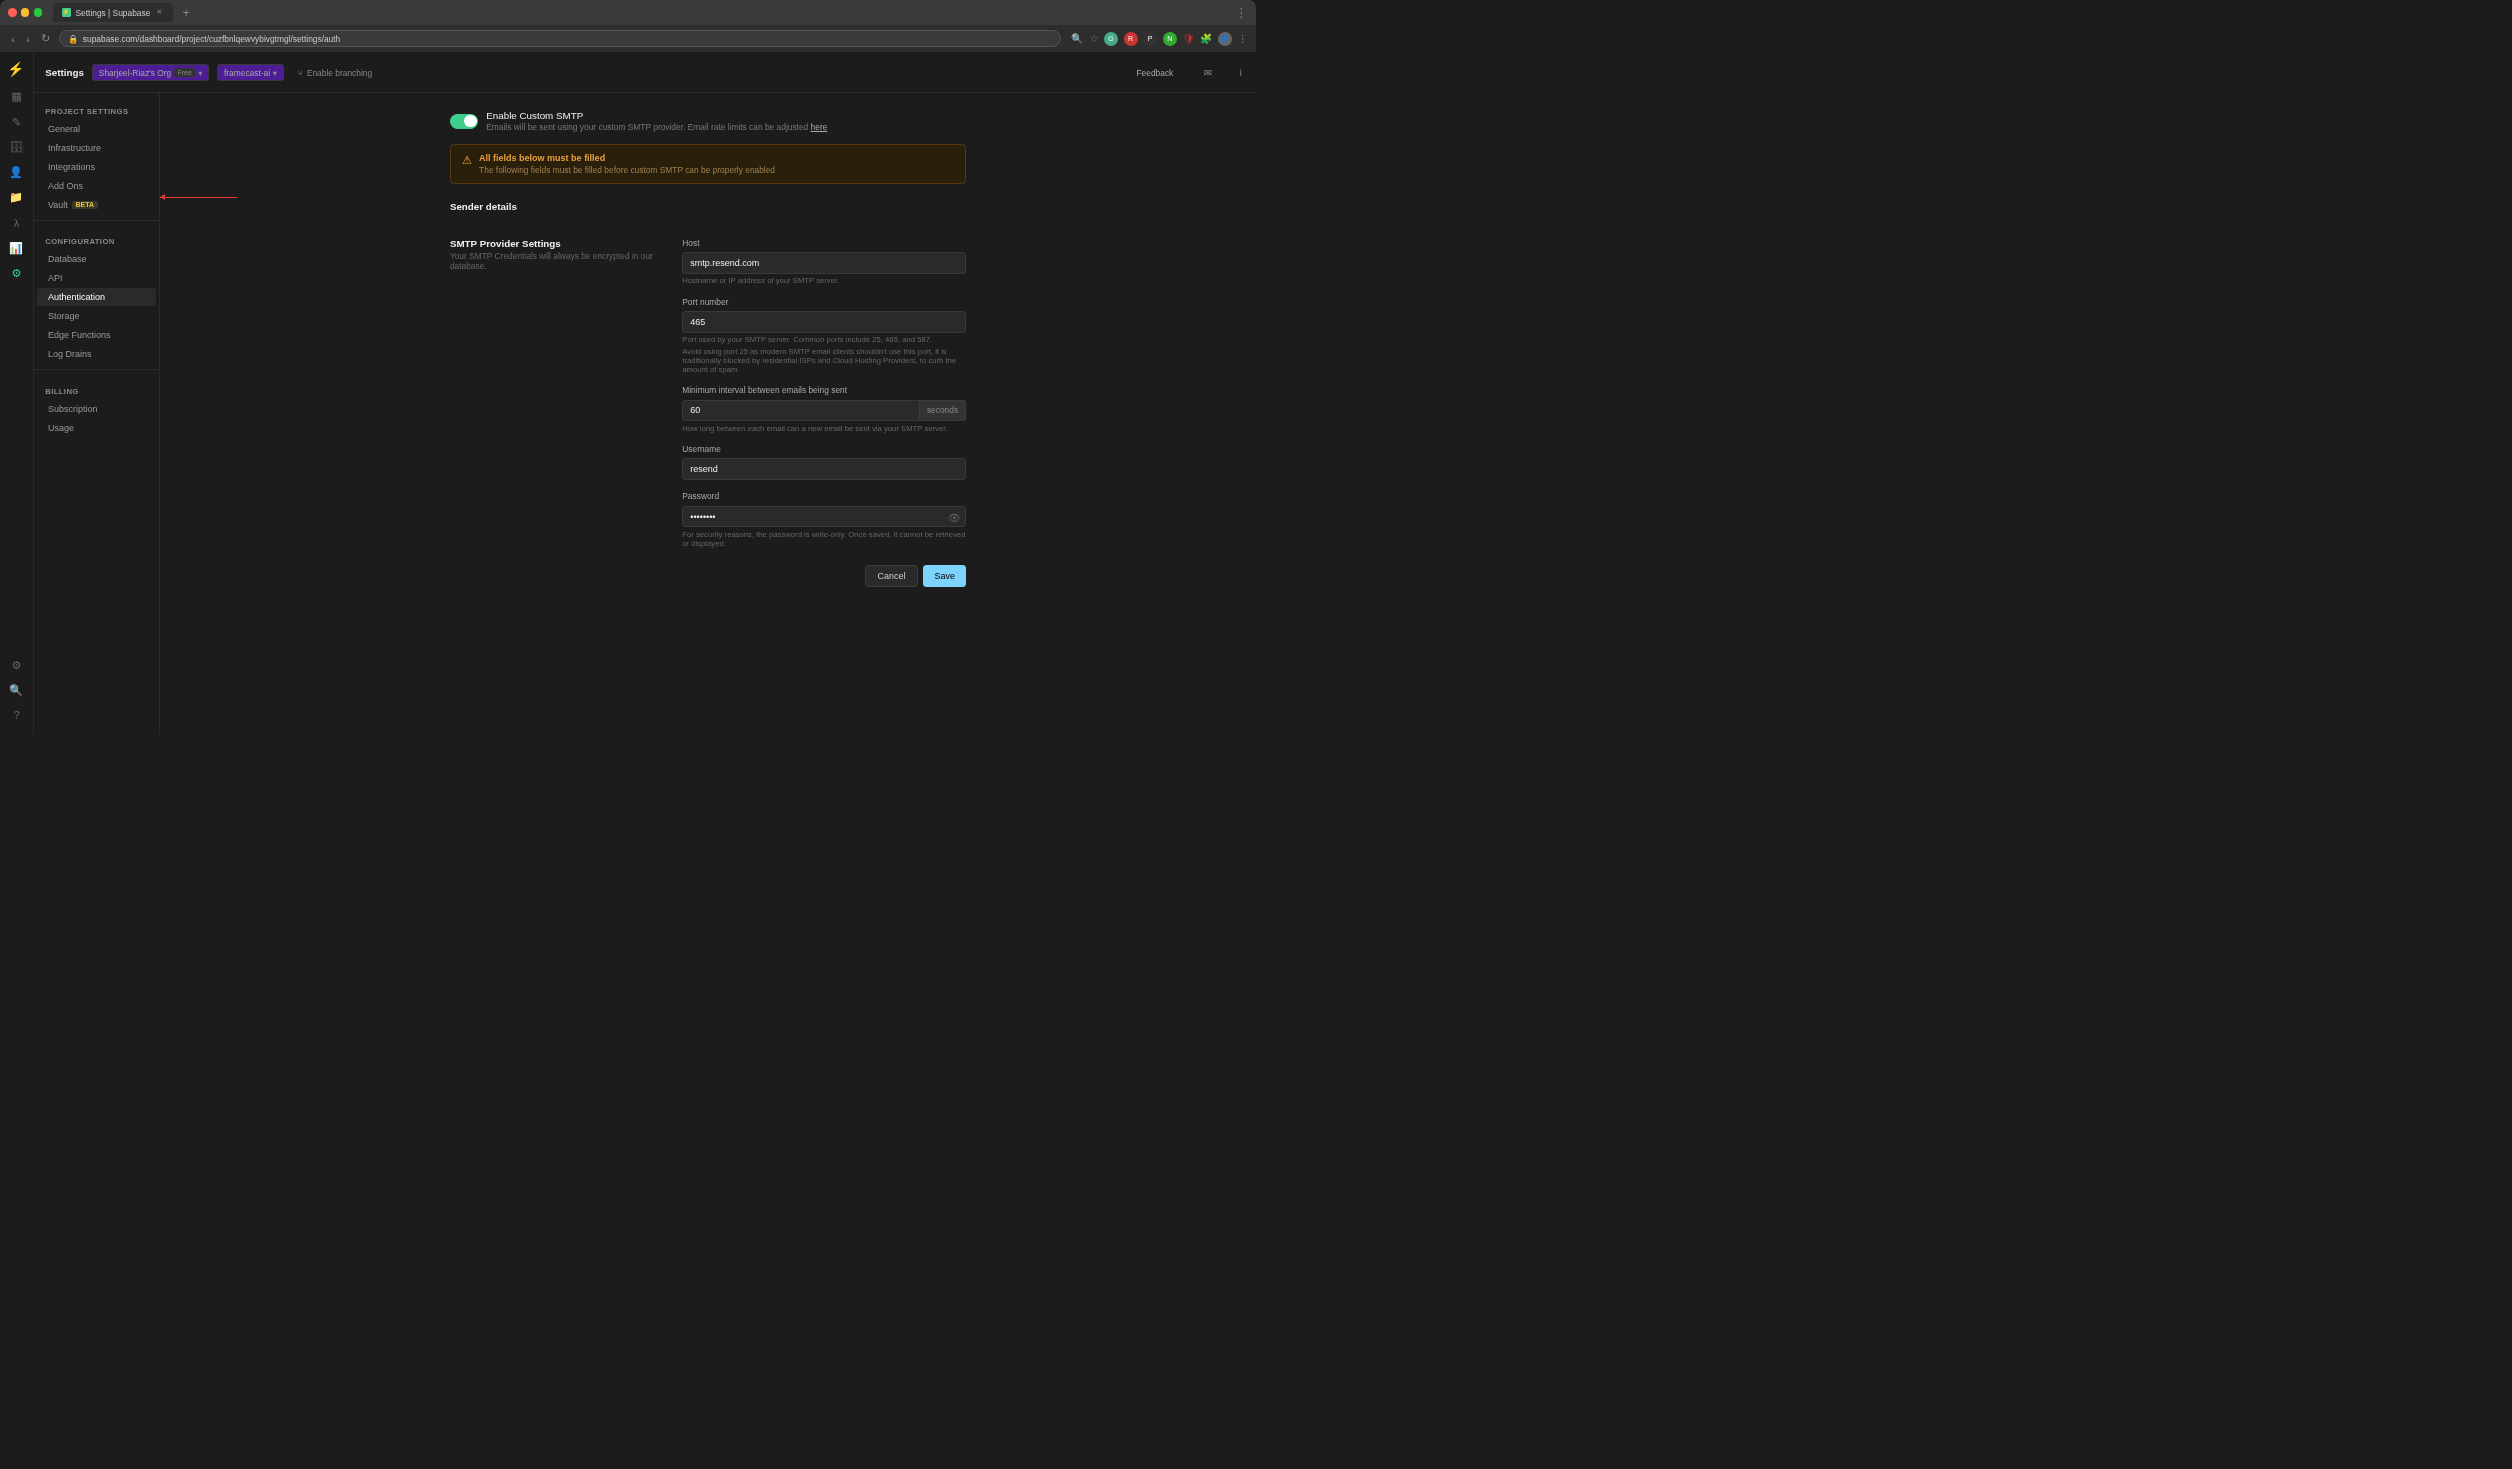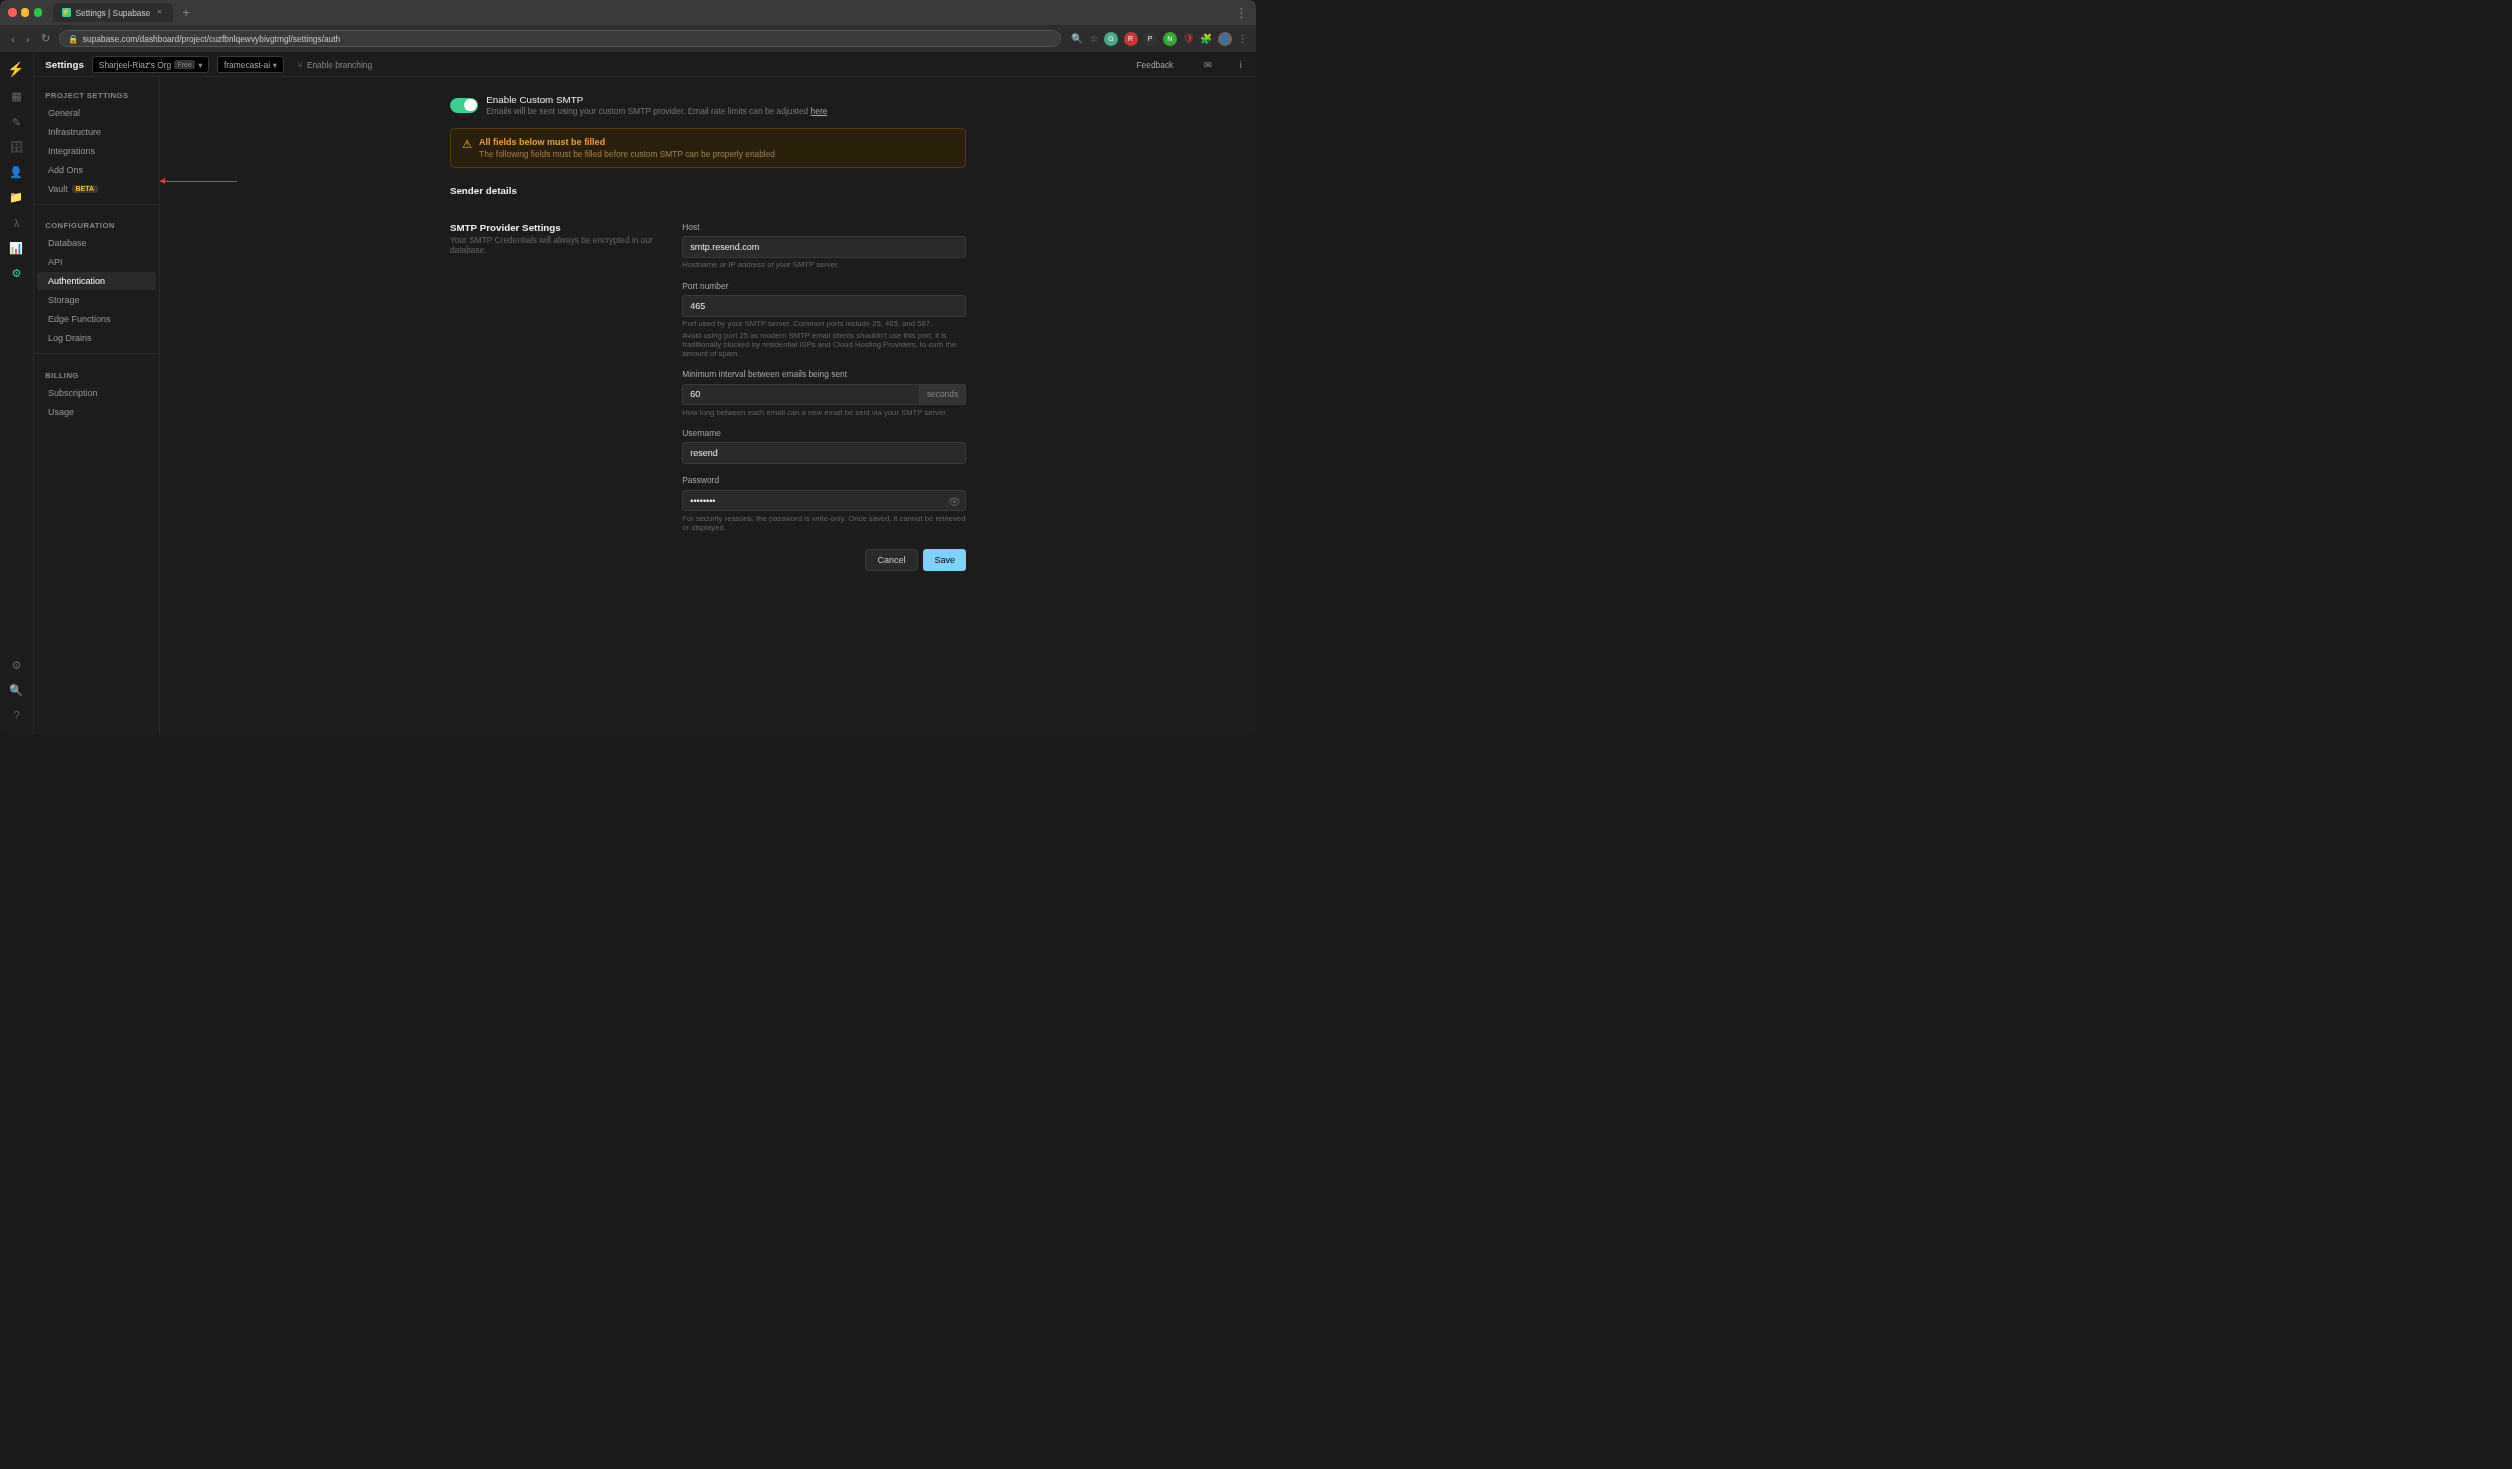"Settings" .top-bar { height: 24px -> 40px }
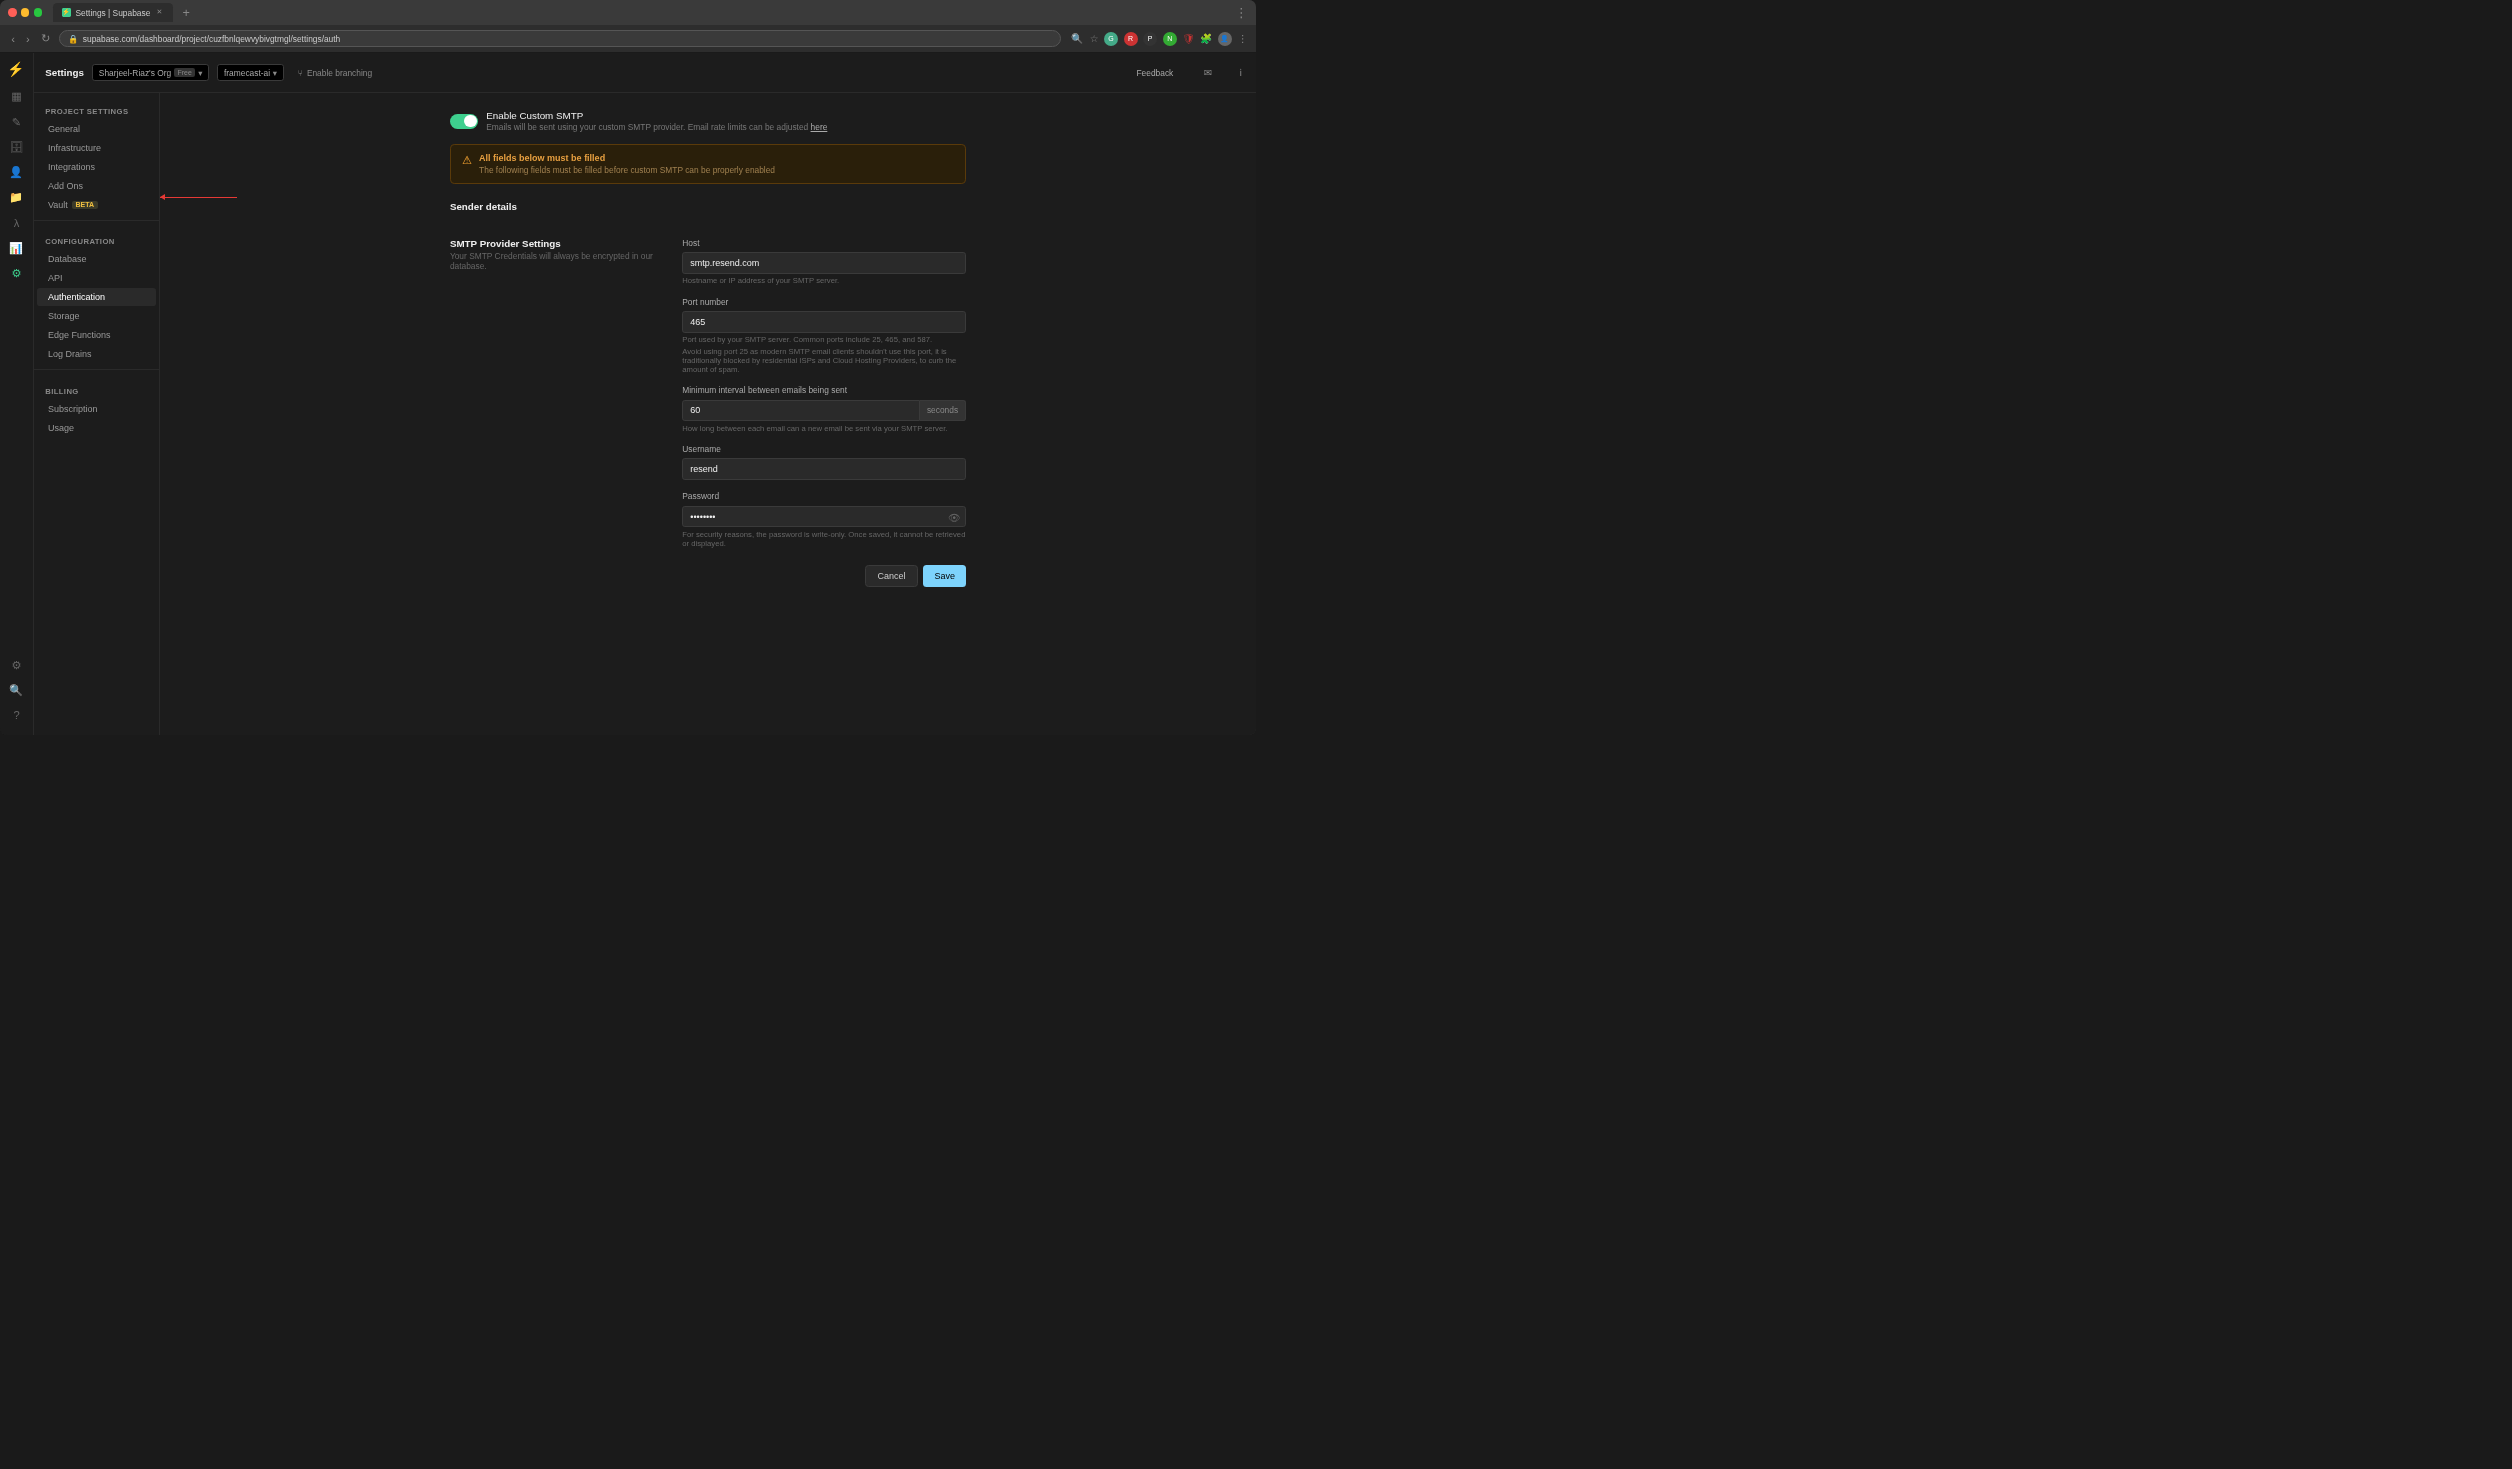"Sharjeel-Riaz's Org" .org-selector { background: #000000 -> #4c1d95 }
